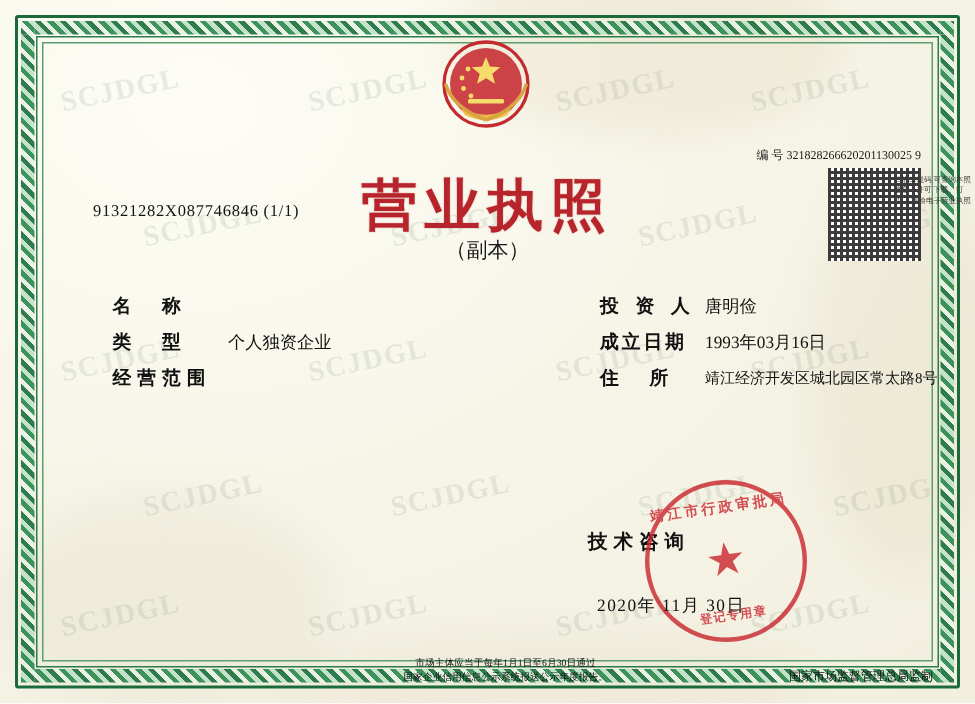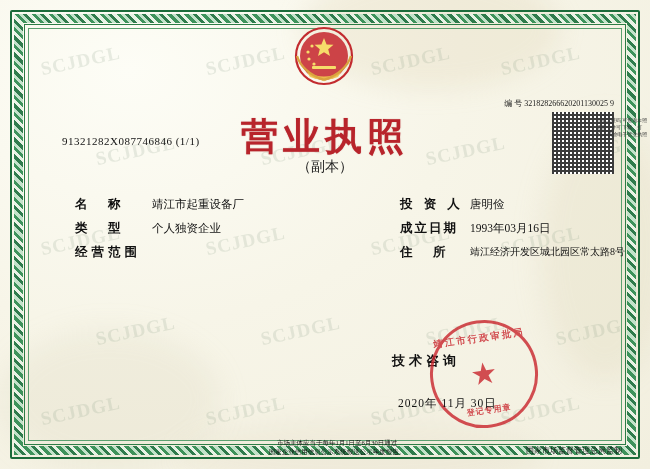"靖江市起重设备厂" div.field-value { html: <div>靖江市起重设备厂</div> -> none }
